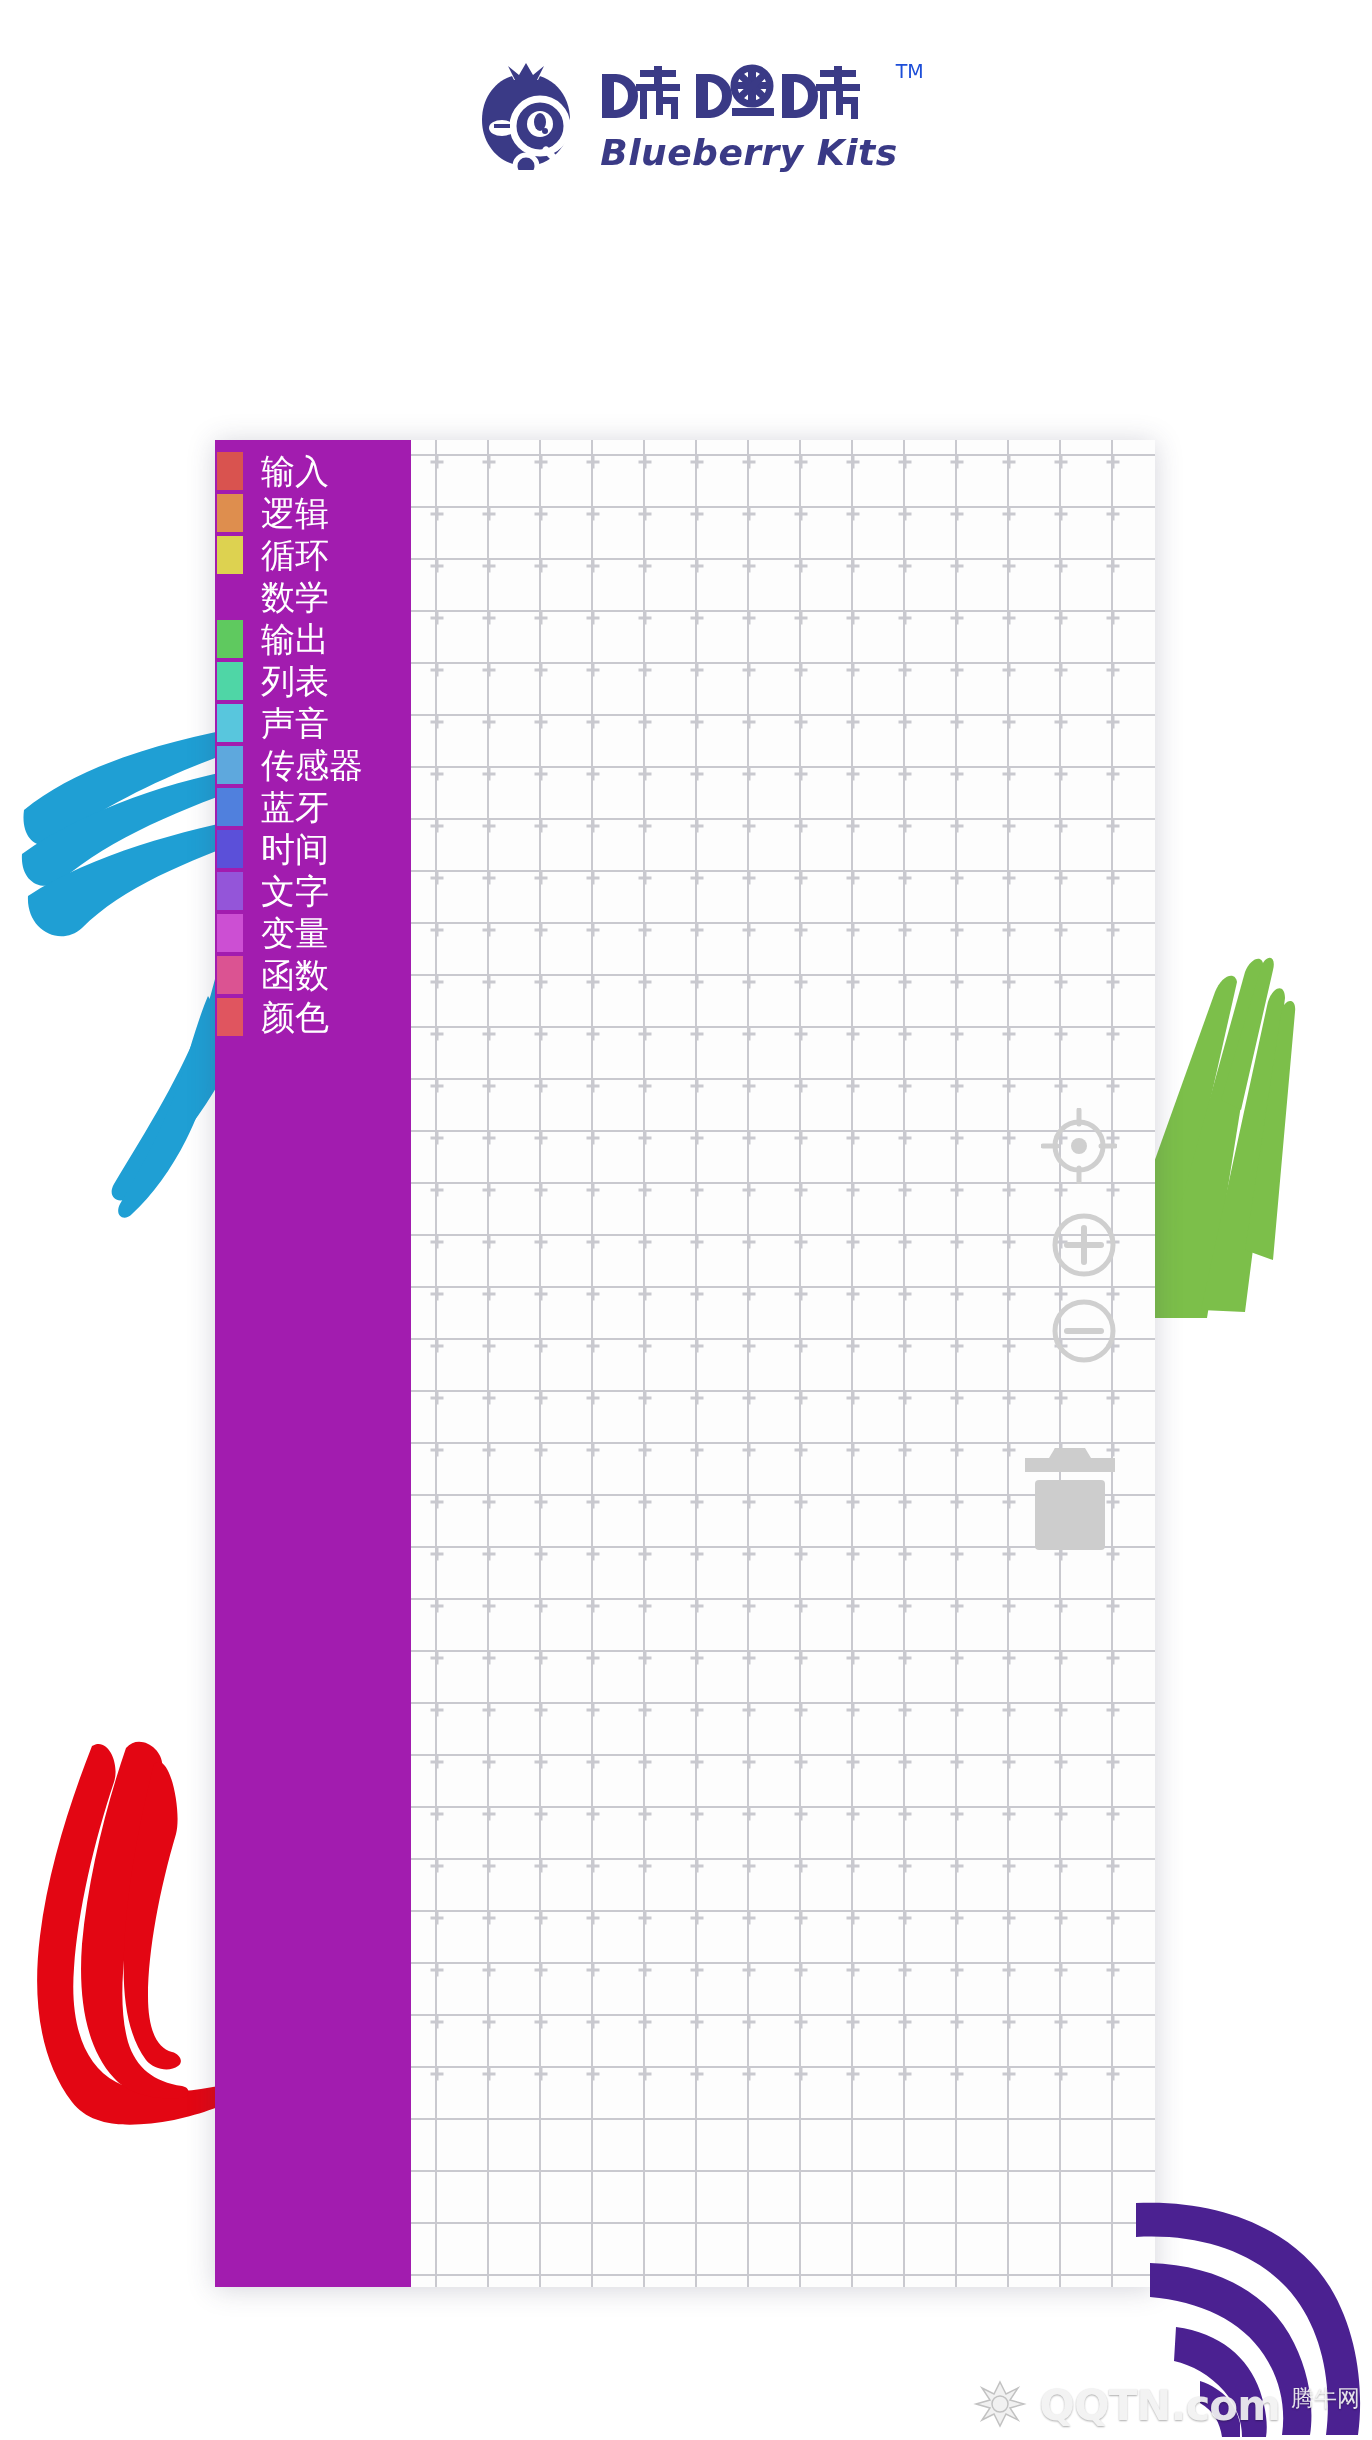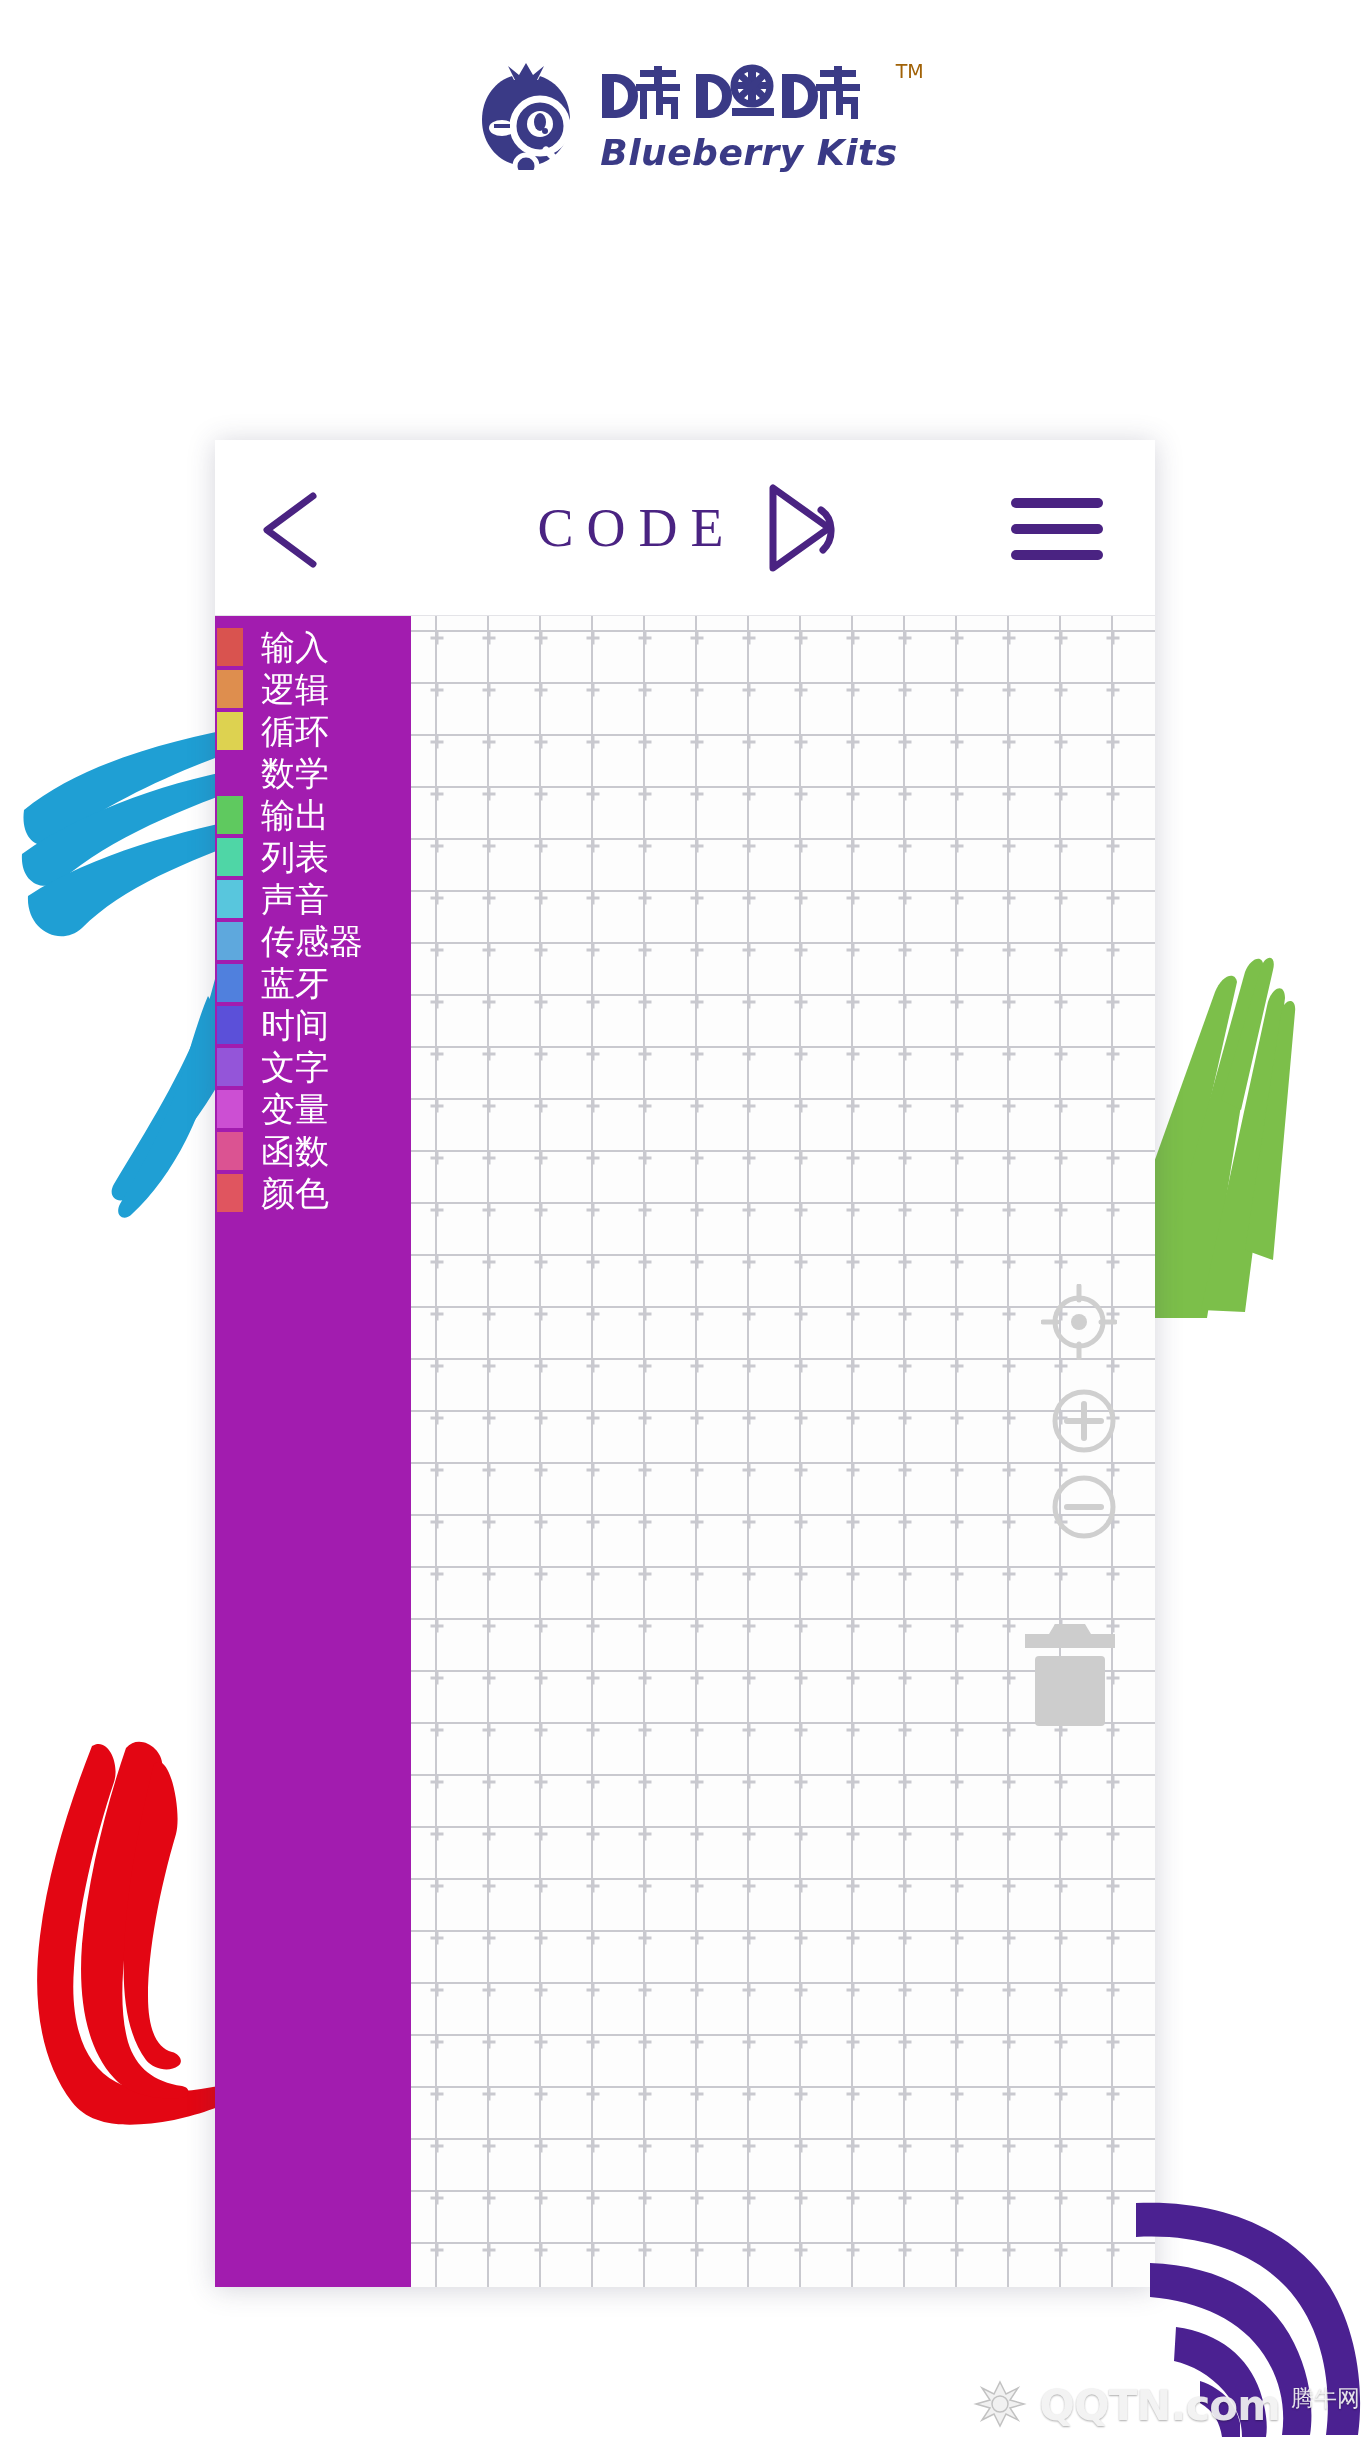"TM" .brand-tm { color: #a16207 -> #1d4ed8 }
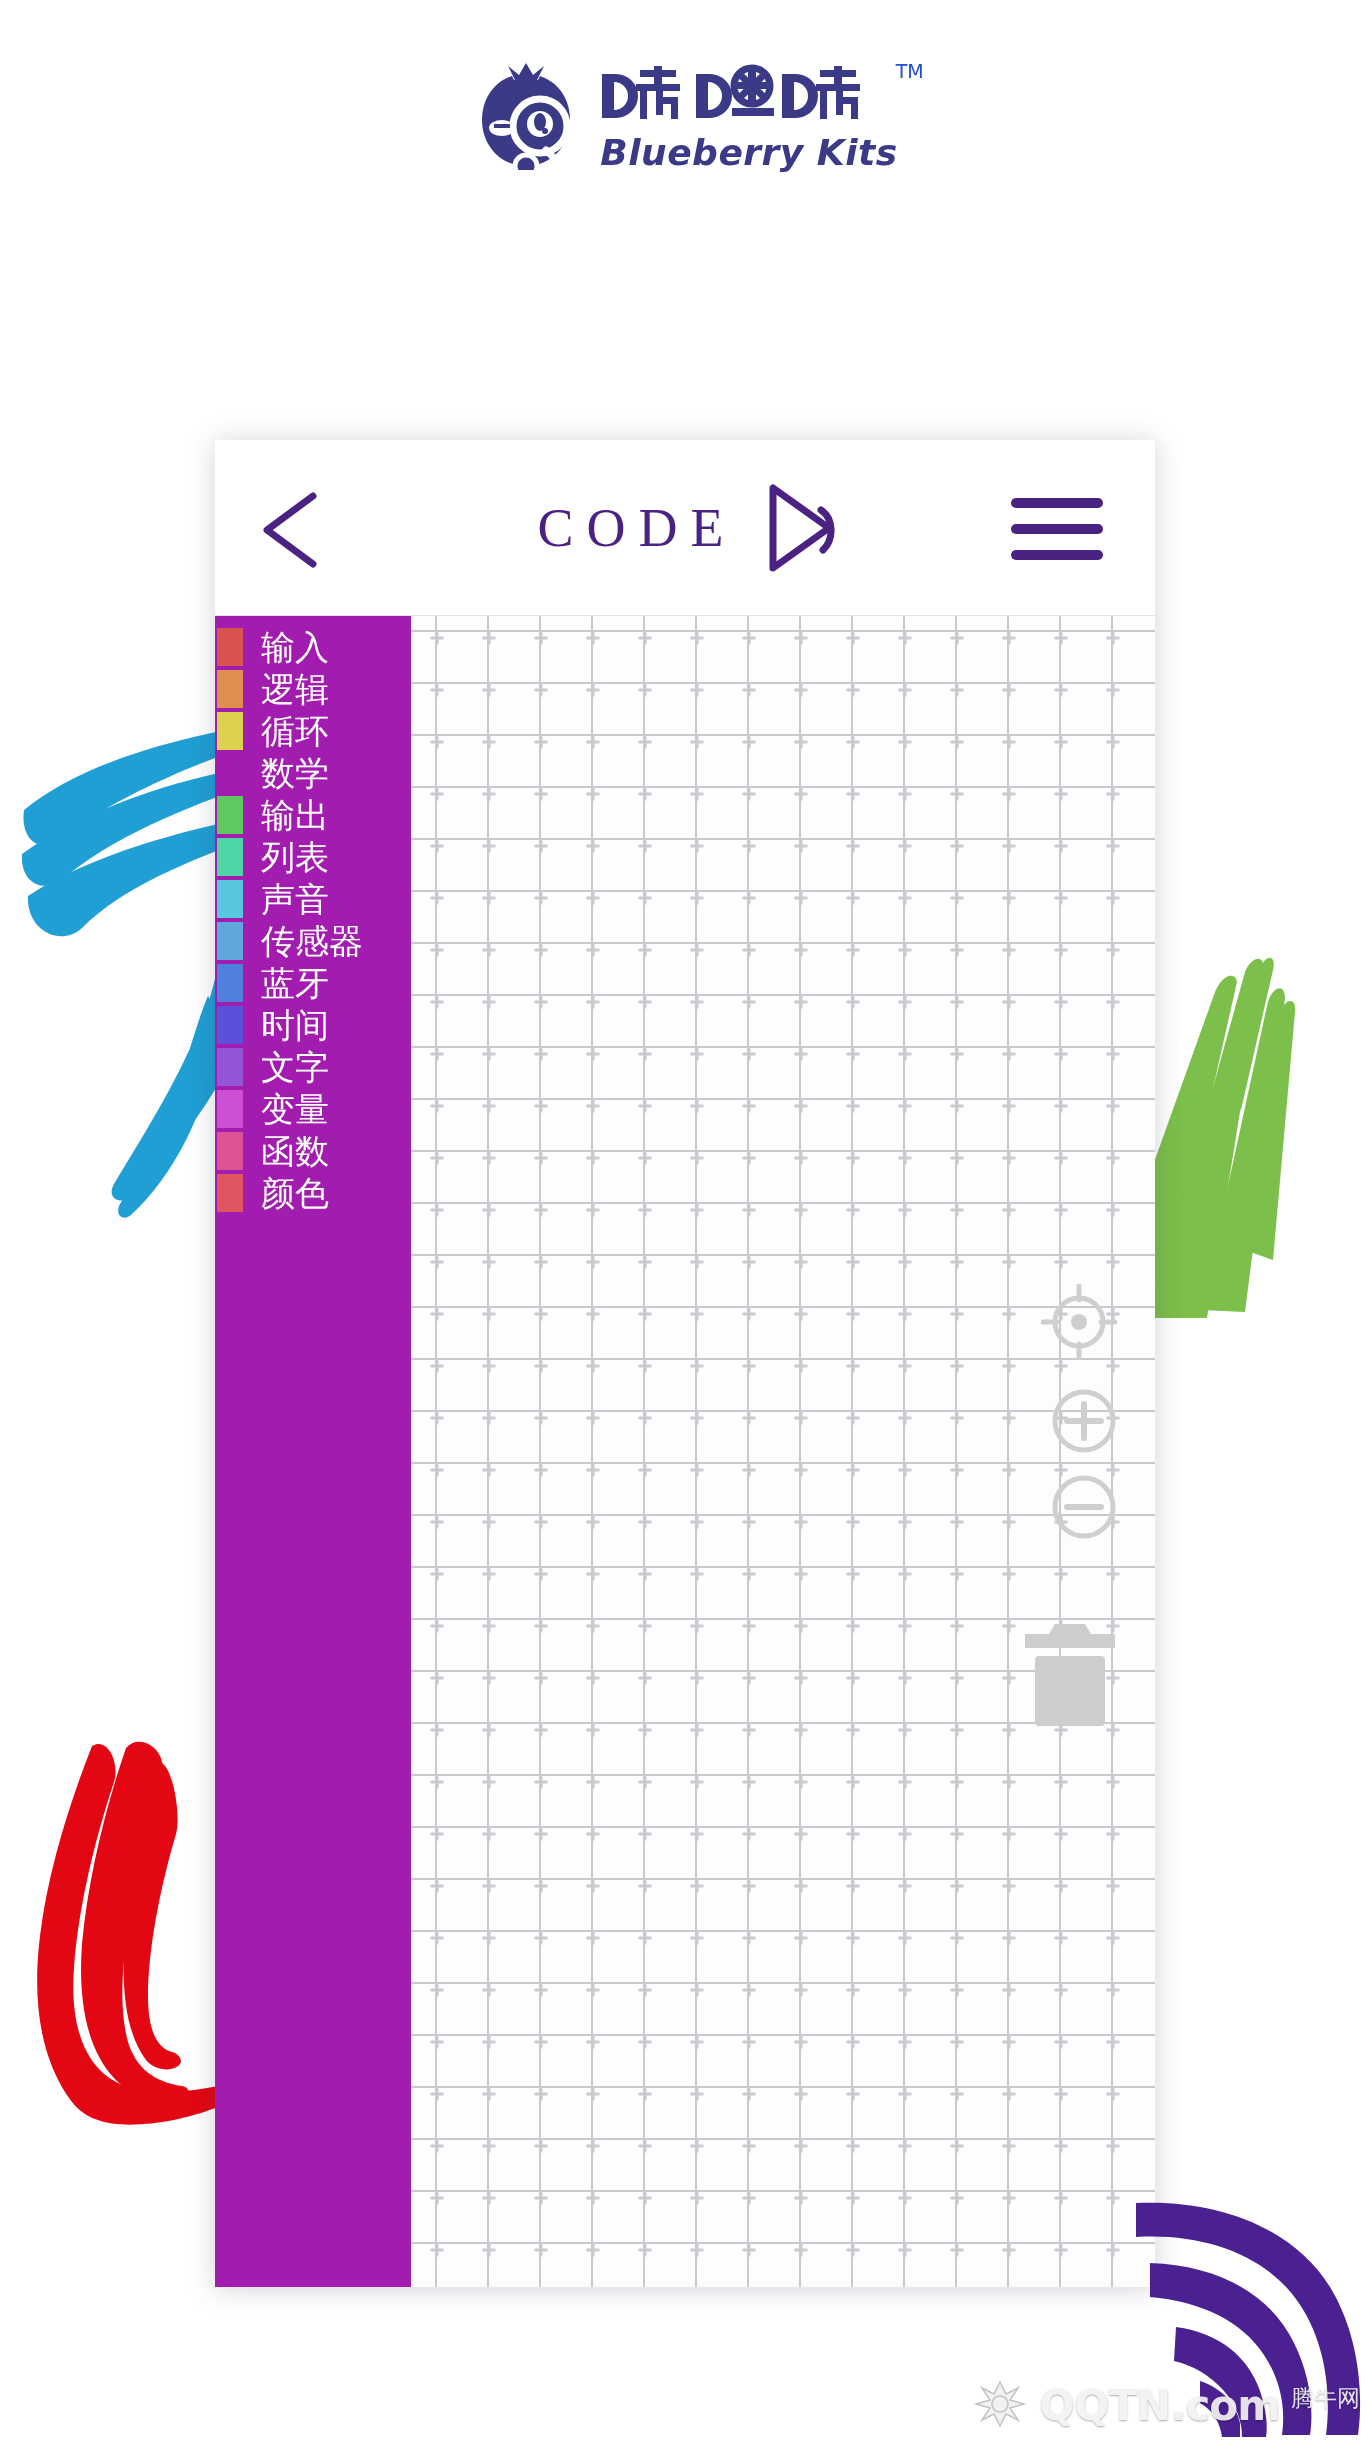"CODE" div.app-header { html: <div> <svg> <path></path> </svg> <div> <span>CODE</span> <svg> <path></path> <path></path> </svg> </div> <div> <span></span> <span></span> <span></span> </div> </div> -> none }
